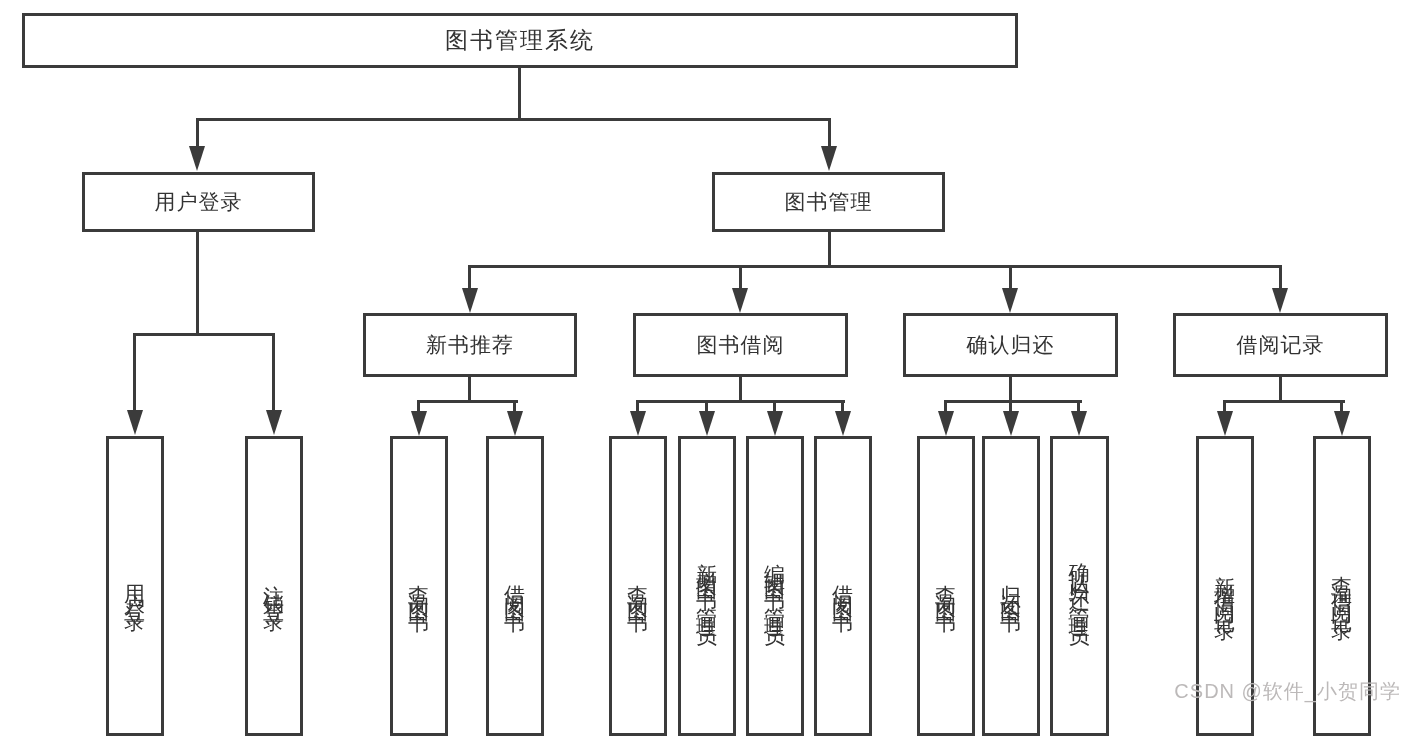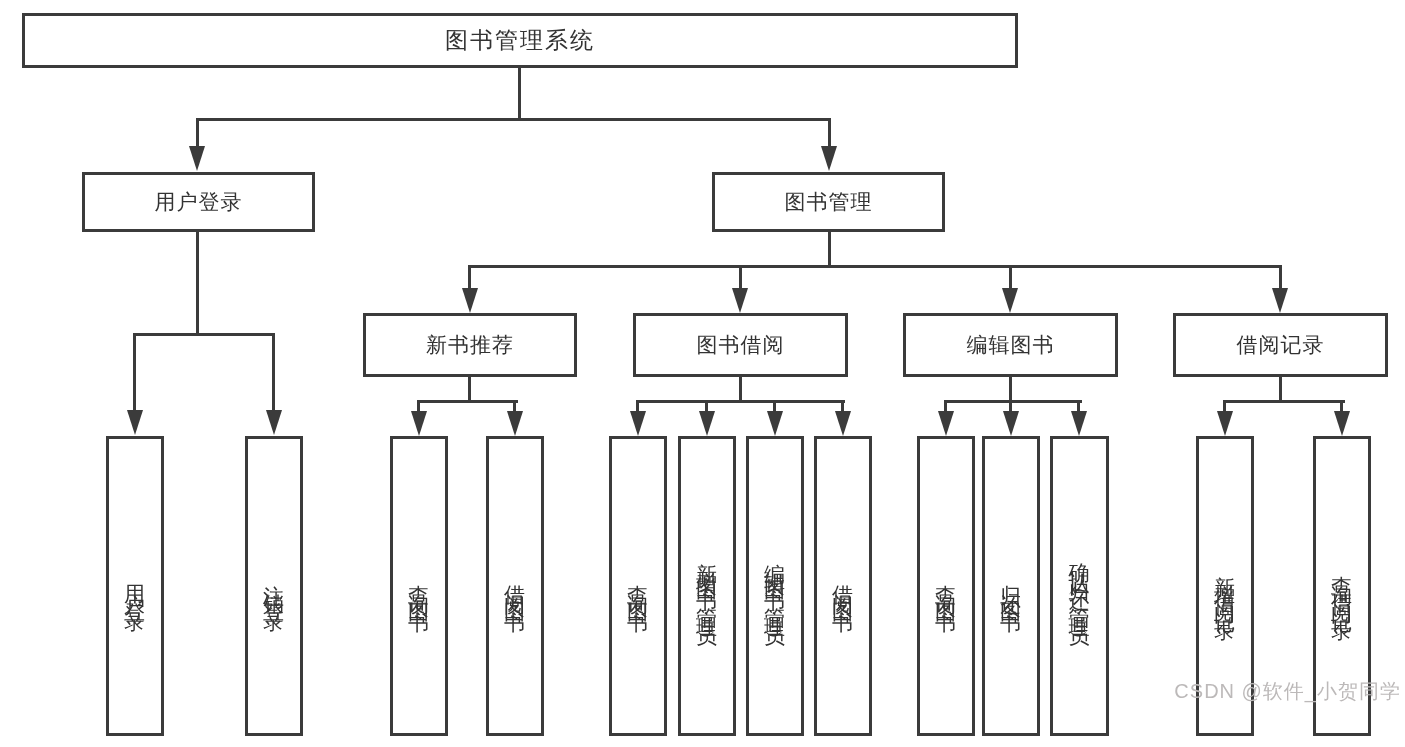"编辑图书" span.h-label { text: 编辑图书 -> 确认归还 }
